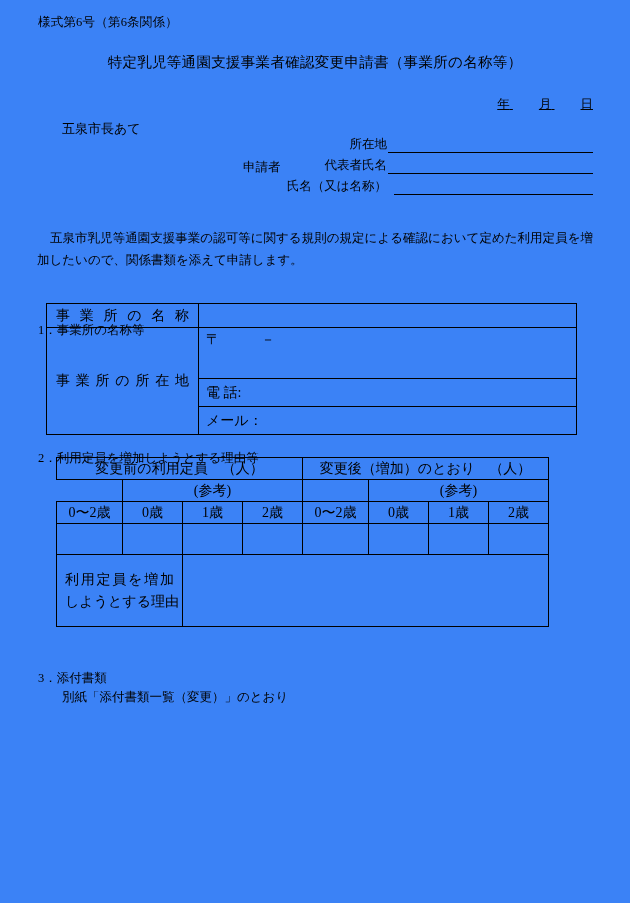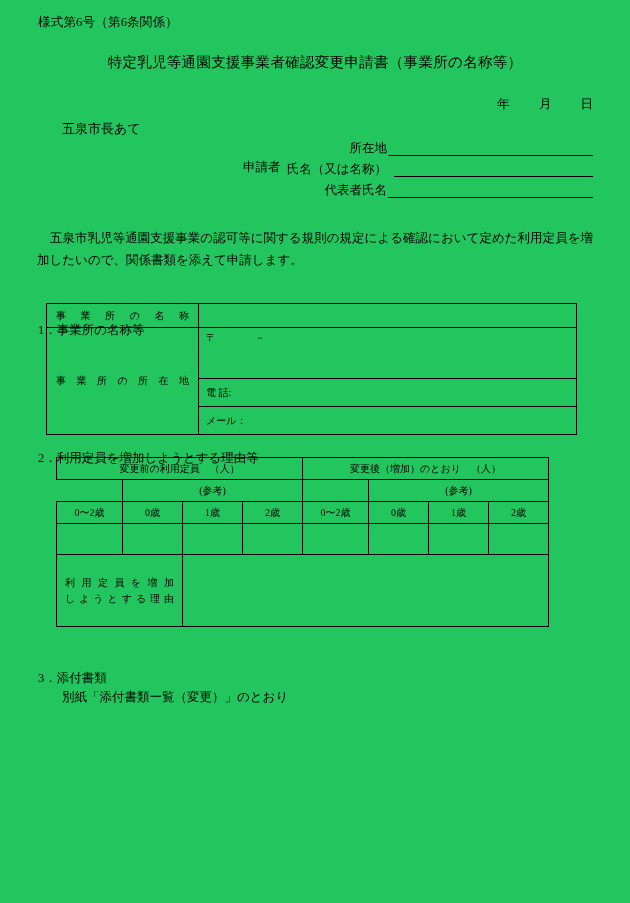"様式第6号（第6条関係）" .page { background: #22c55e -> #3b82f6 }
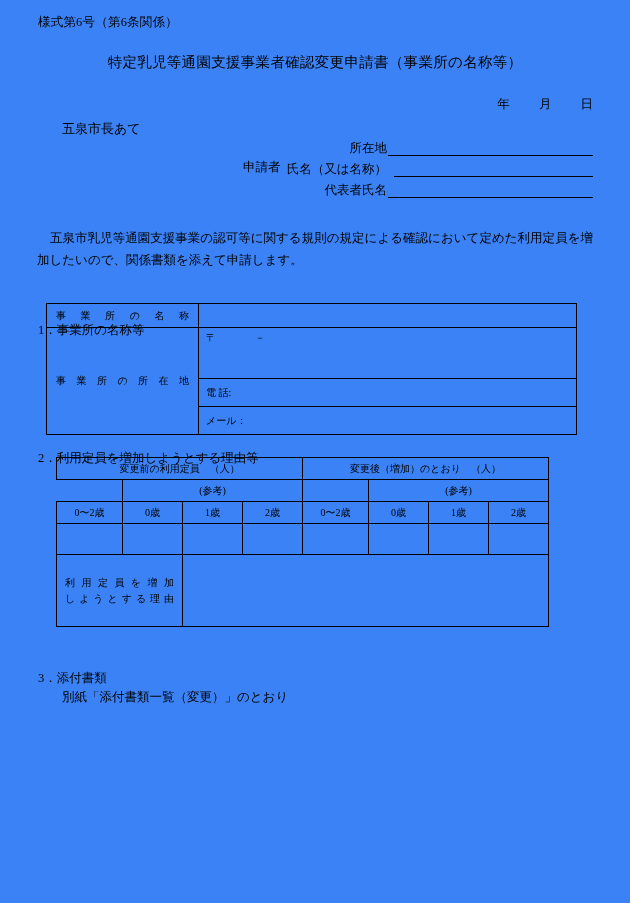"年 月 日" .date-line { text-decoration: none -> underline }
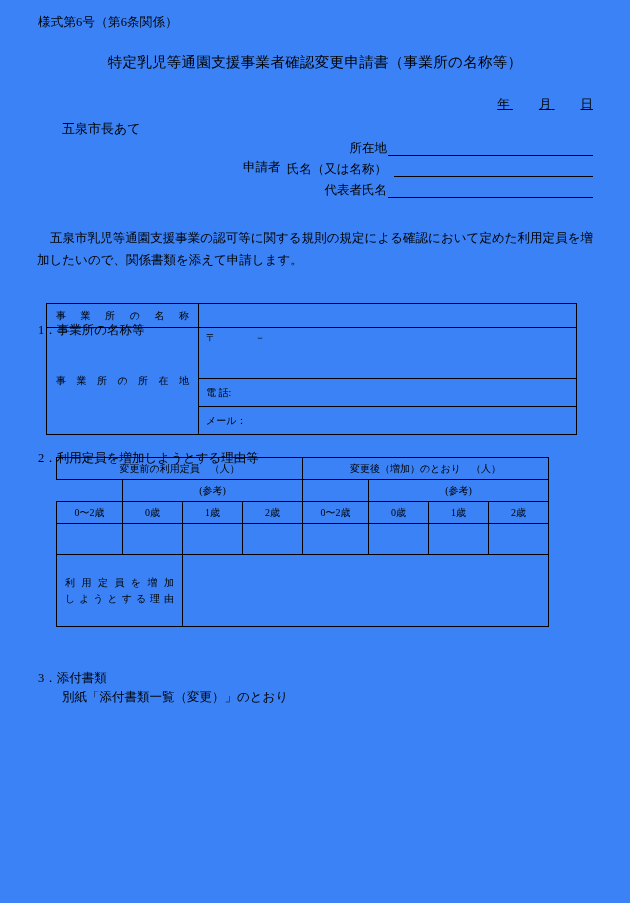"所在地" .applicant-row { align-items: center -> flex-start }
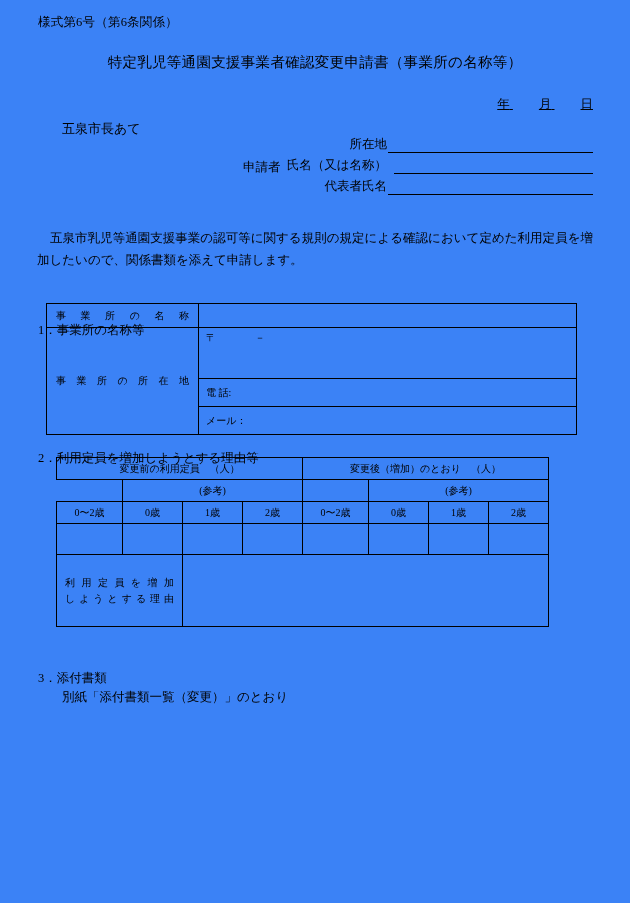"氏名（又は名称）" div.applicant-row { order: before "代表者氏名" -> after "代表者氏名" }
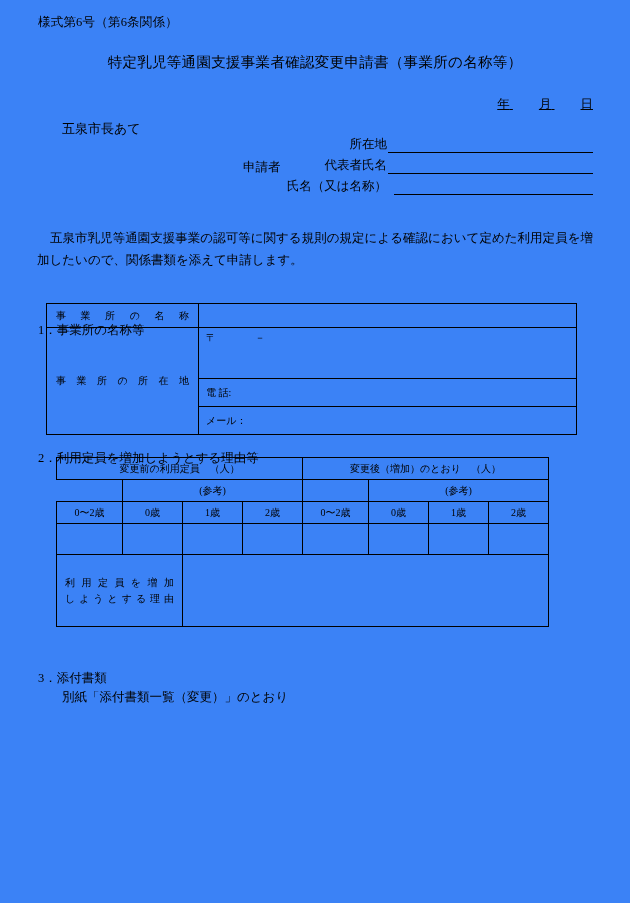"事業所の名称" table { font-size: 10px -> 14px }
